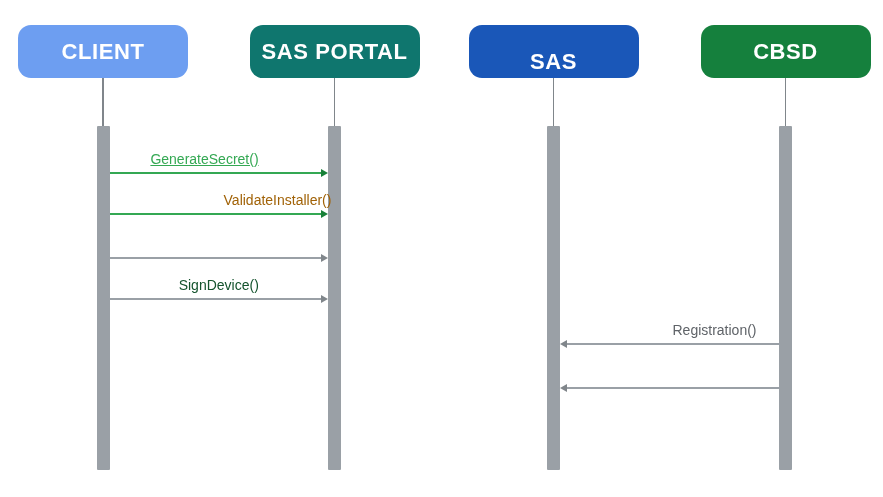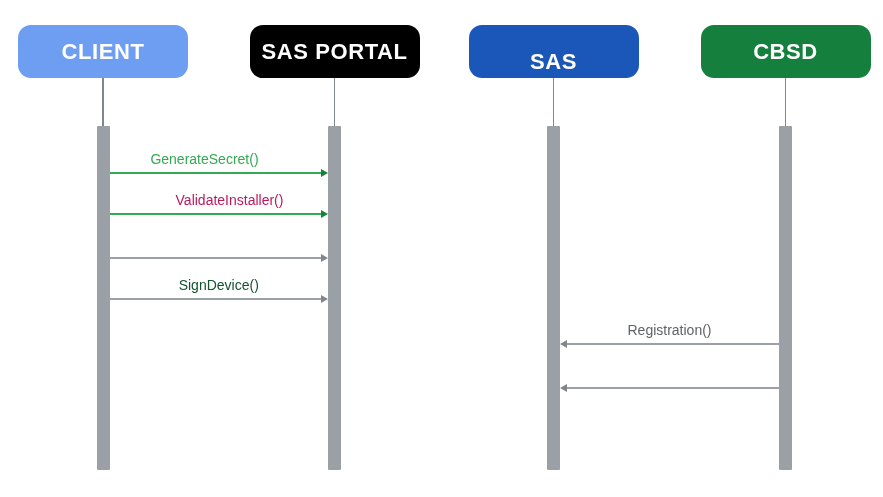"SAS PORTAL" div.actor-box { background: #000000 -> #0f766e; text-decoration: underline -> none }
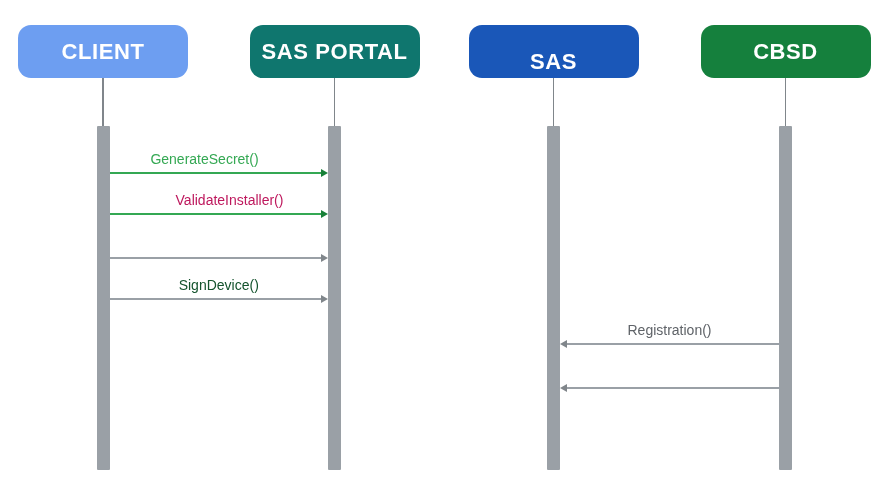"GenerateSecret()" div.msg-label { text-decoration: none -> underline }
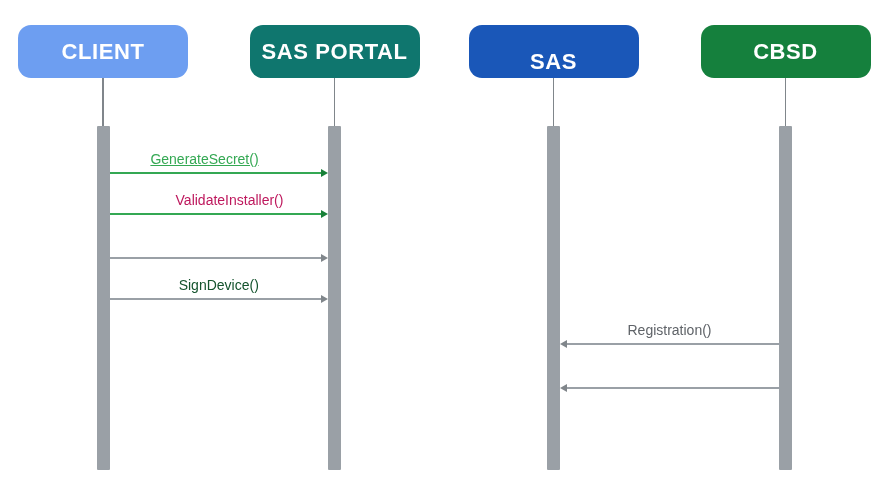"ValidateInstaller()" div.msg-label { color: #be185d -> #a16207; padding-left: none -> 48px }
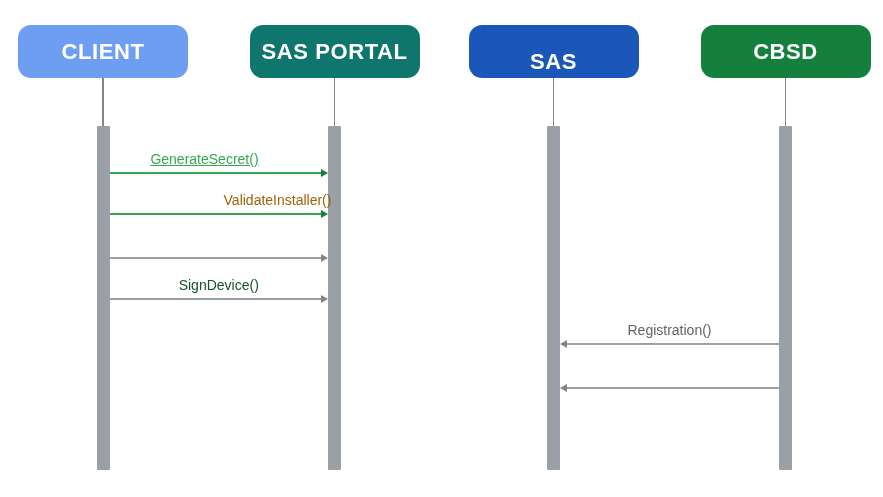"Registration()" div.msg-label { padding-left: none -> 45px }
